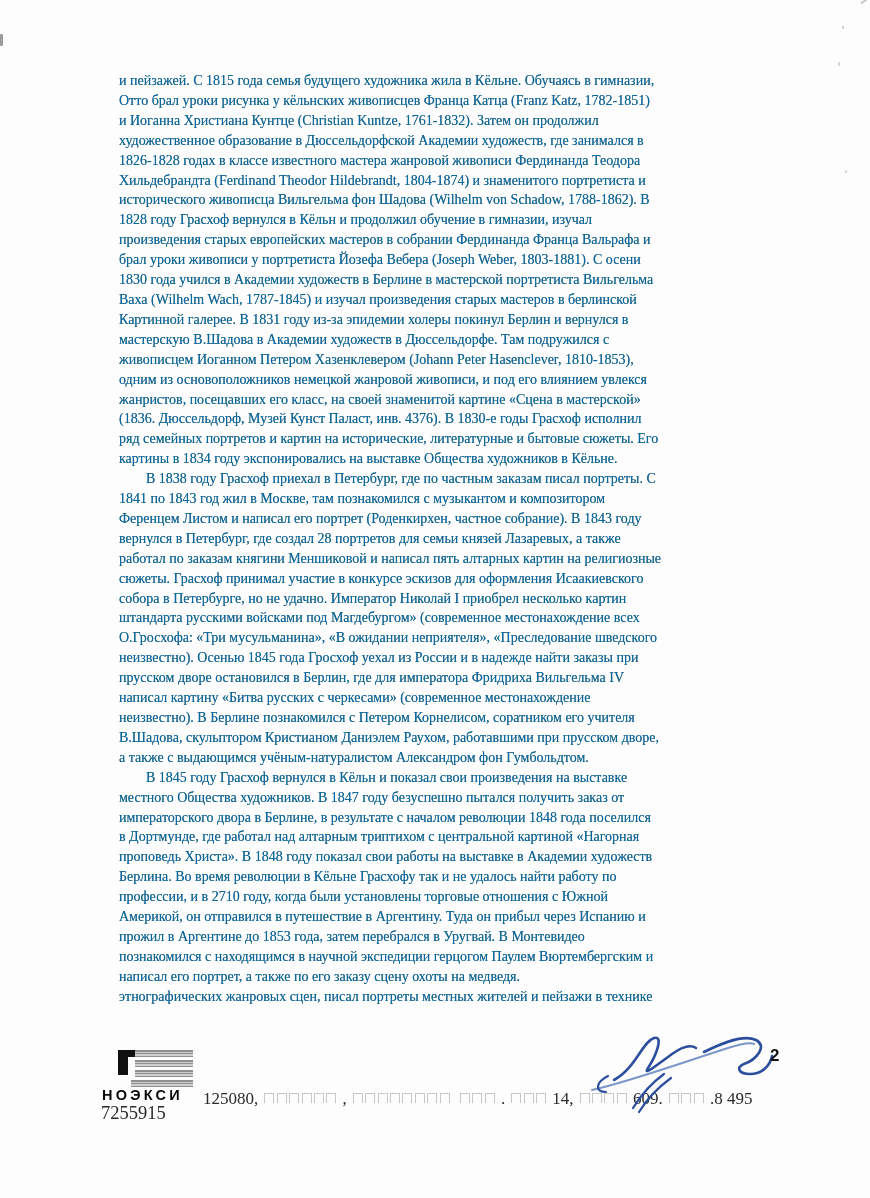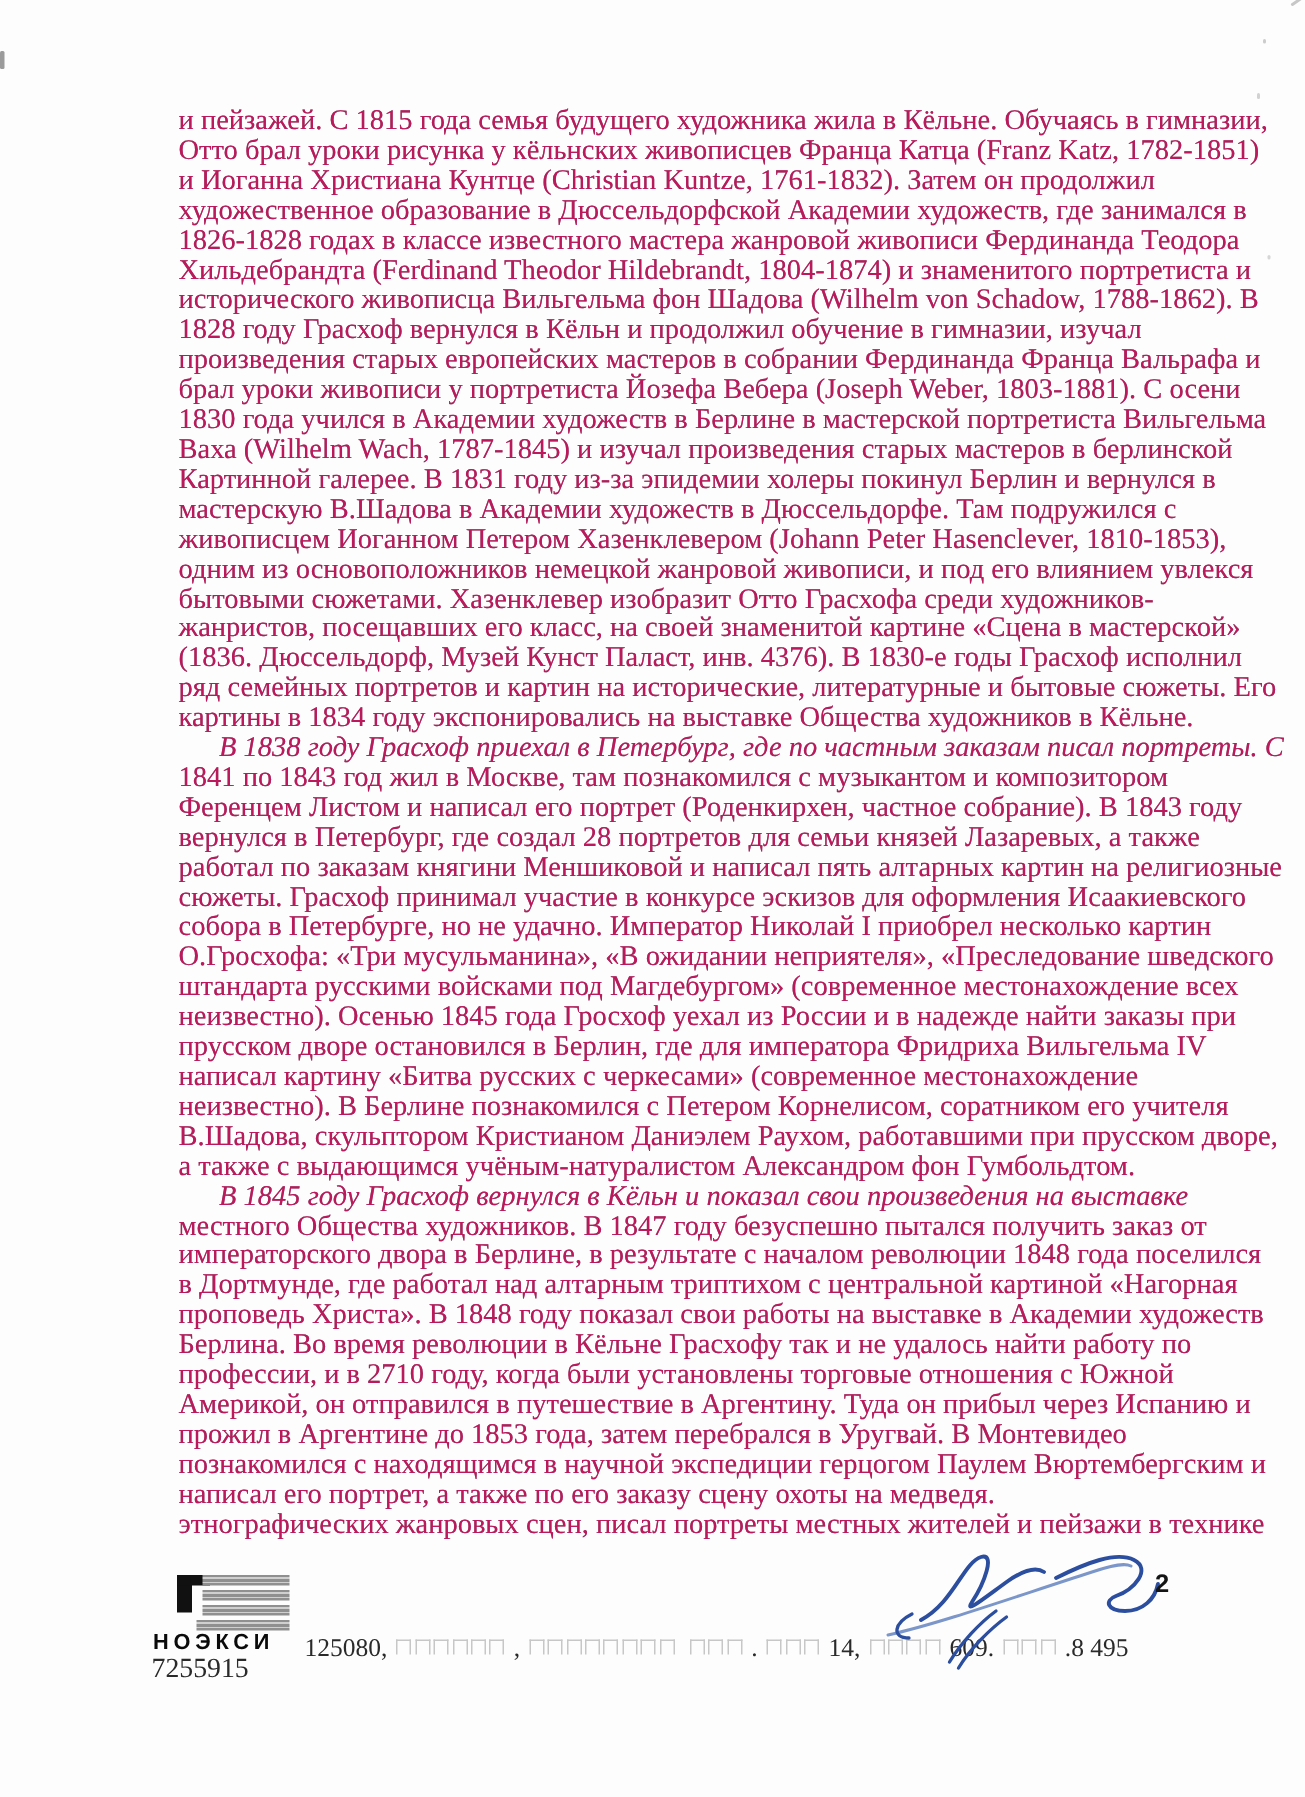"и пейзажей. С 1815 года" .text-block { color: #be185d -> #0369a1; font-size: 19px -> 14px }
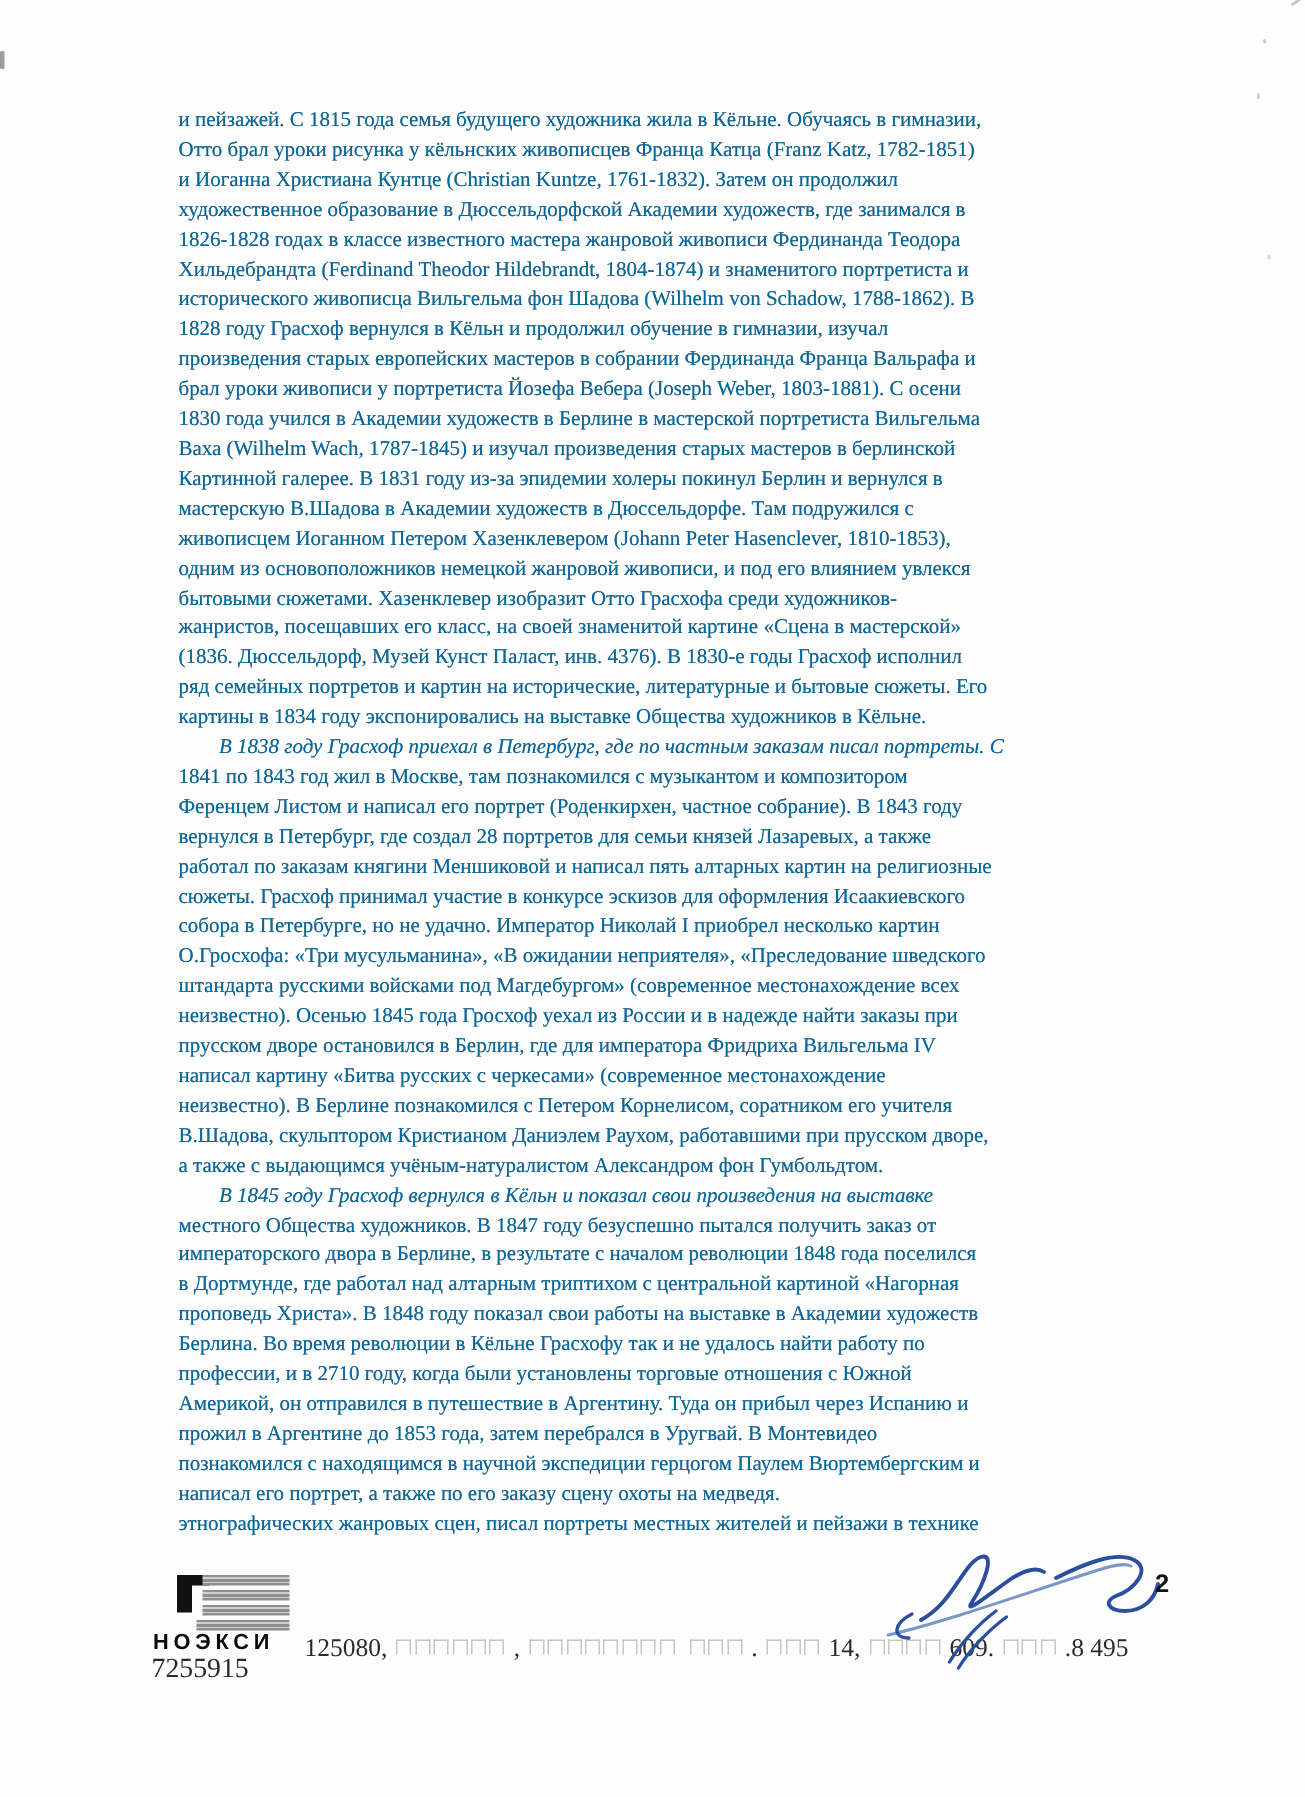"бытовыми сюжетами. Хазенклевер изобразит" div.line { html: <div>бытовыми сюжетами. Хазенклевер изобразит Отто Грасхофа среди художников-</div> -> none }
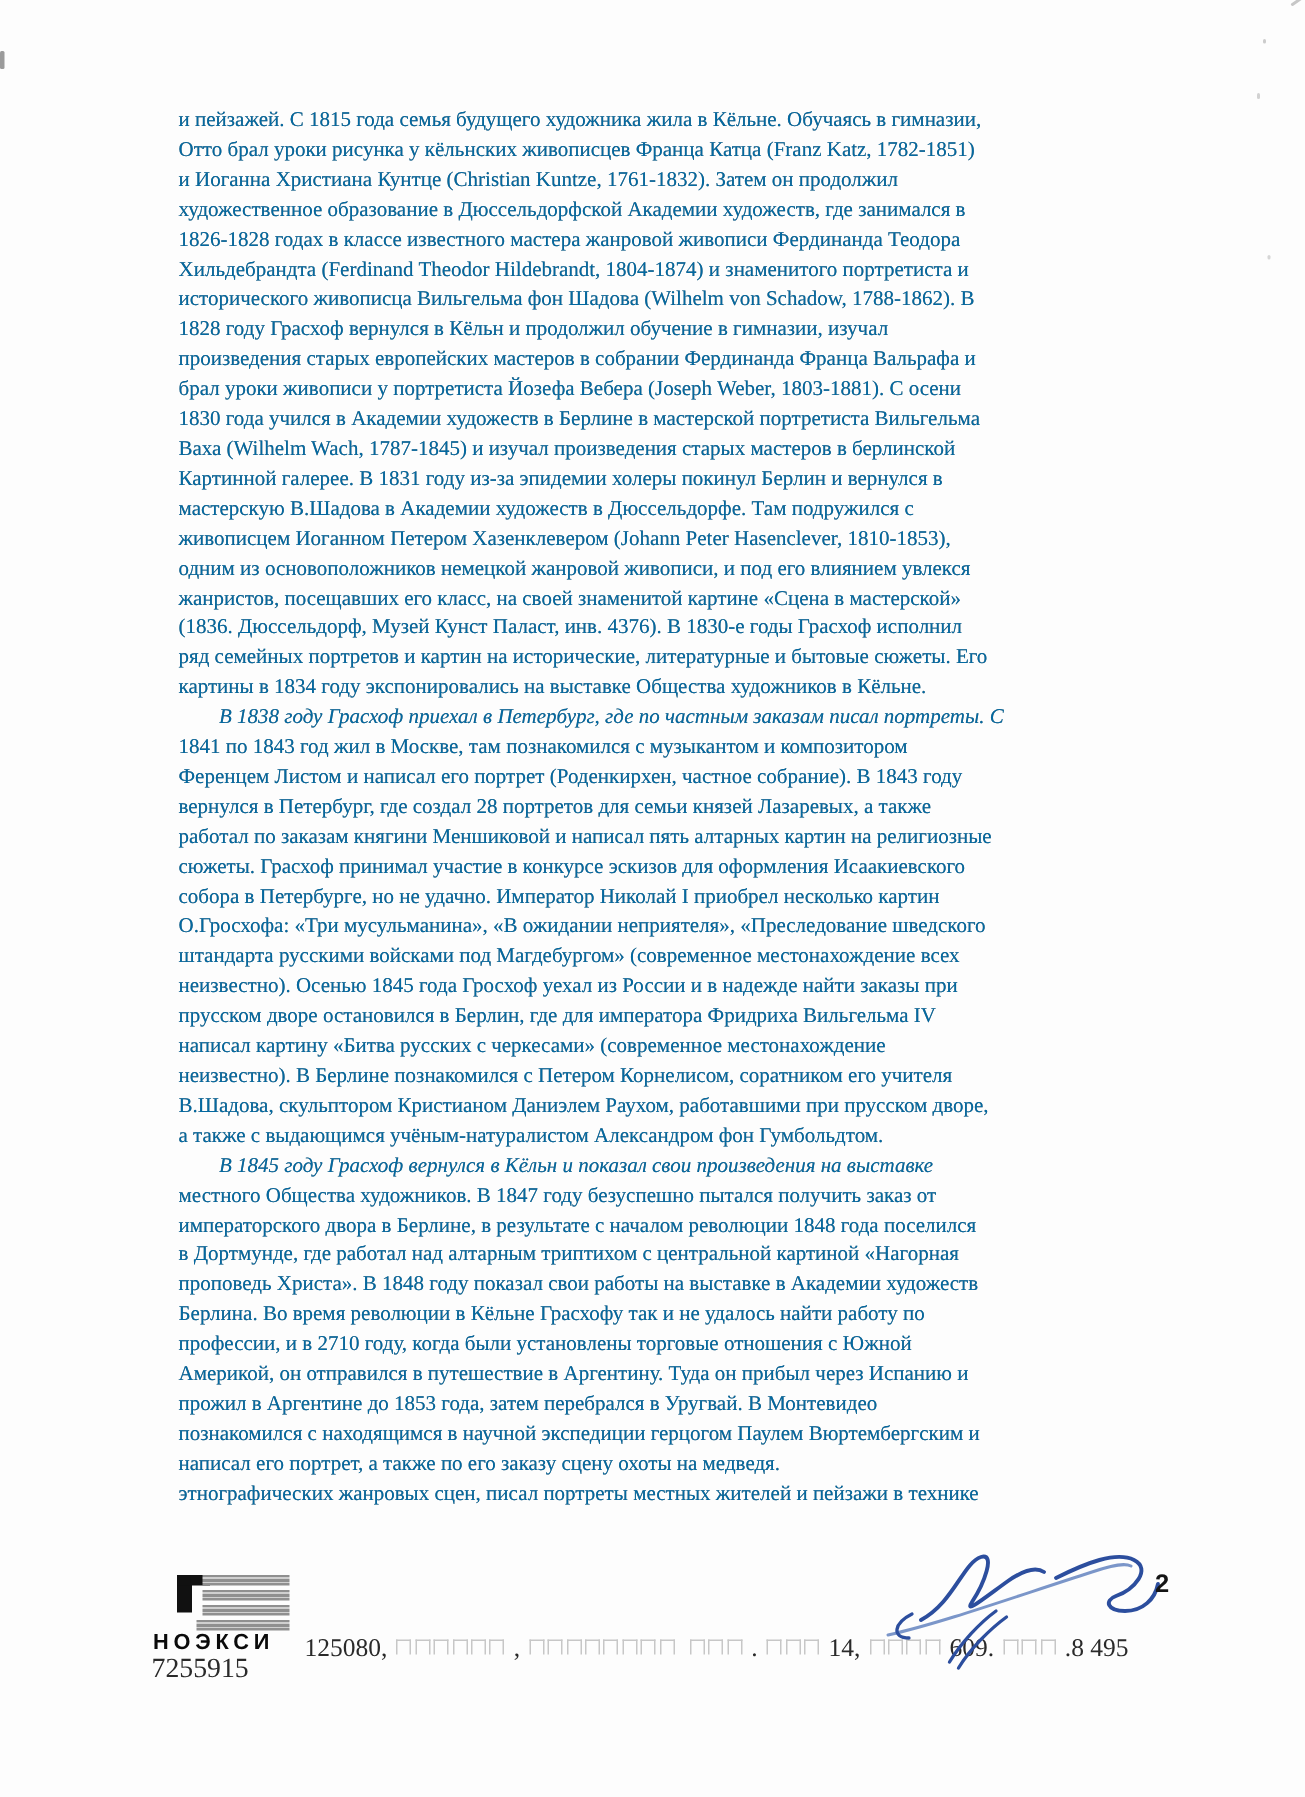"В 1838 году Грасхоф приехал" .line.indent { font-style: italic -> none }
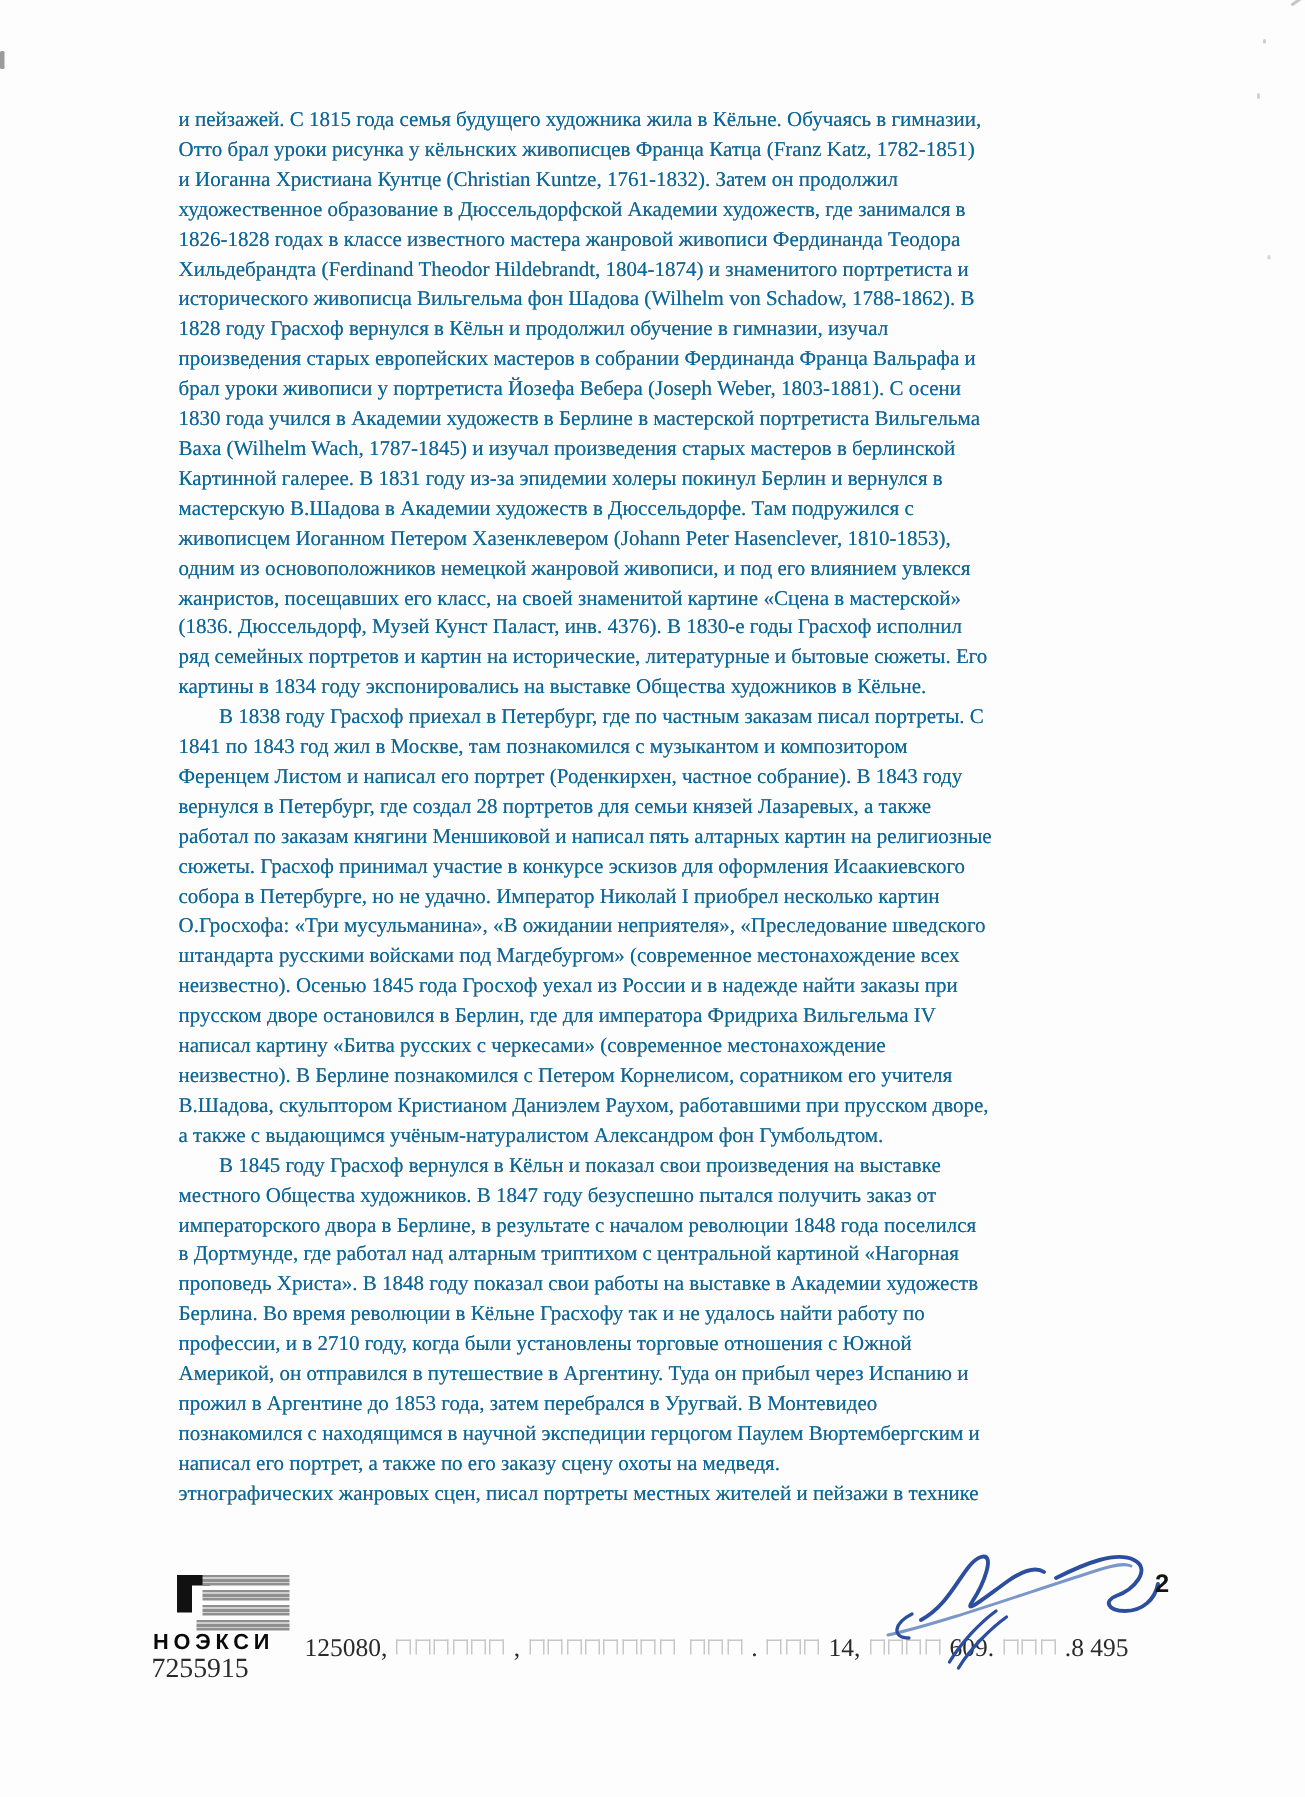"О.Гросхофа: «Три мусульманина», «В" div.line { order: before "штандарта русскими войсками под" -> after "штандарта русскими войсками под" }
